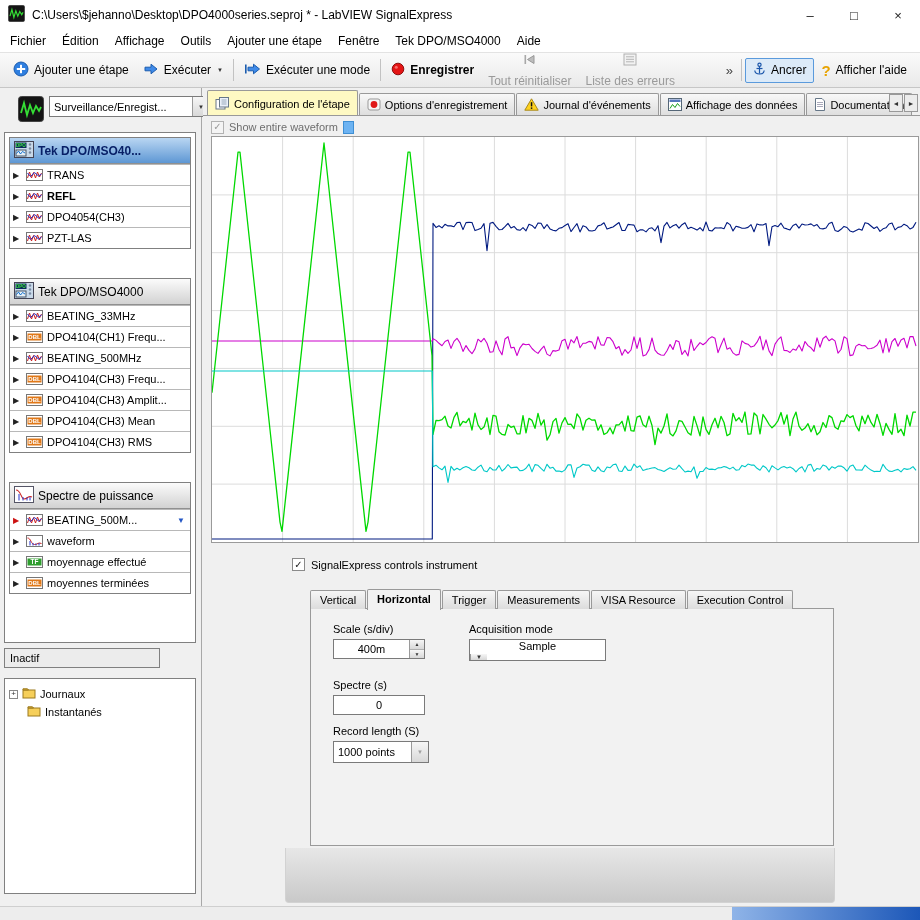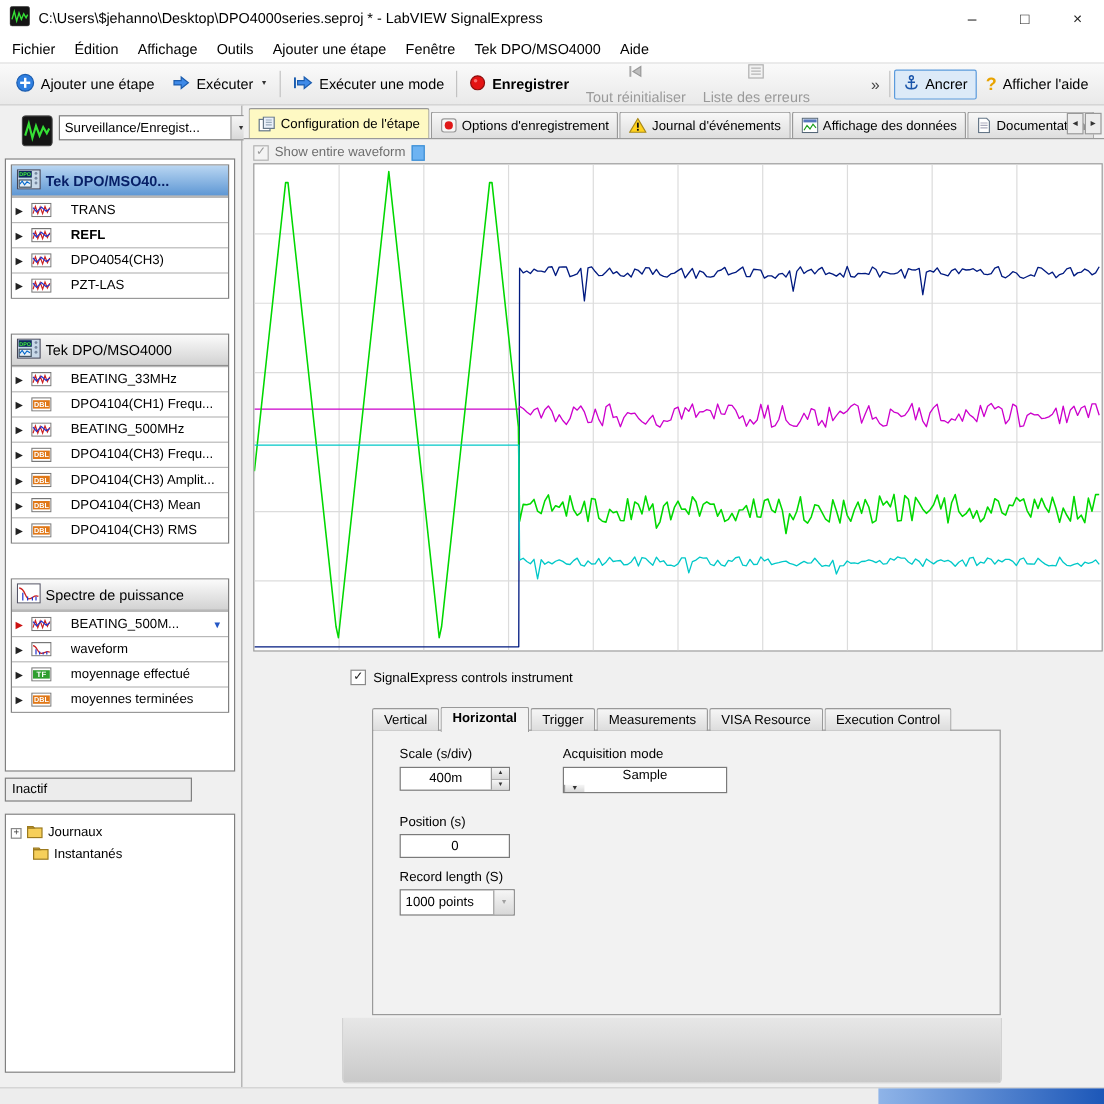"TRANS" .item-label { margin-left: 12px -> none }
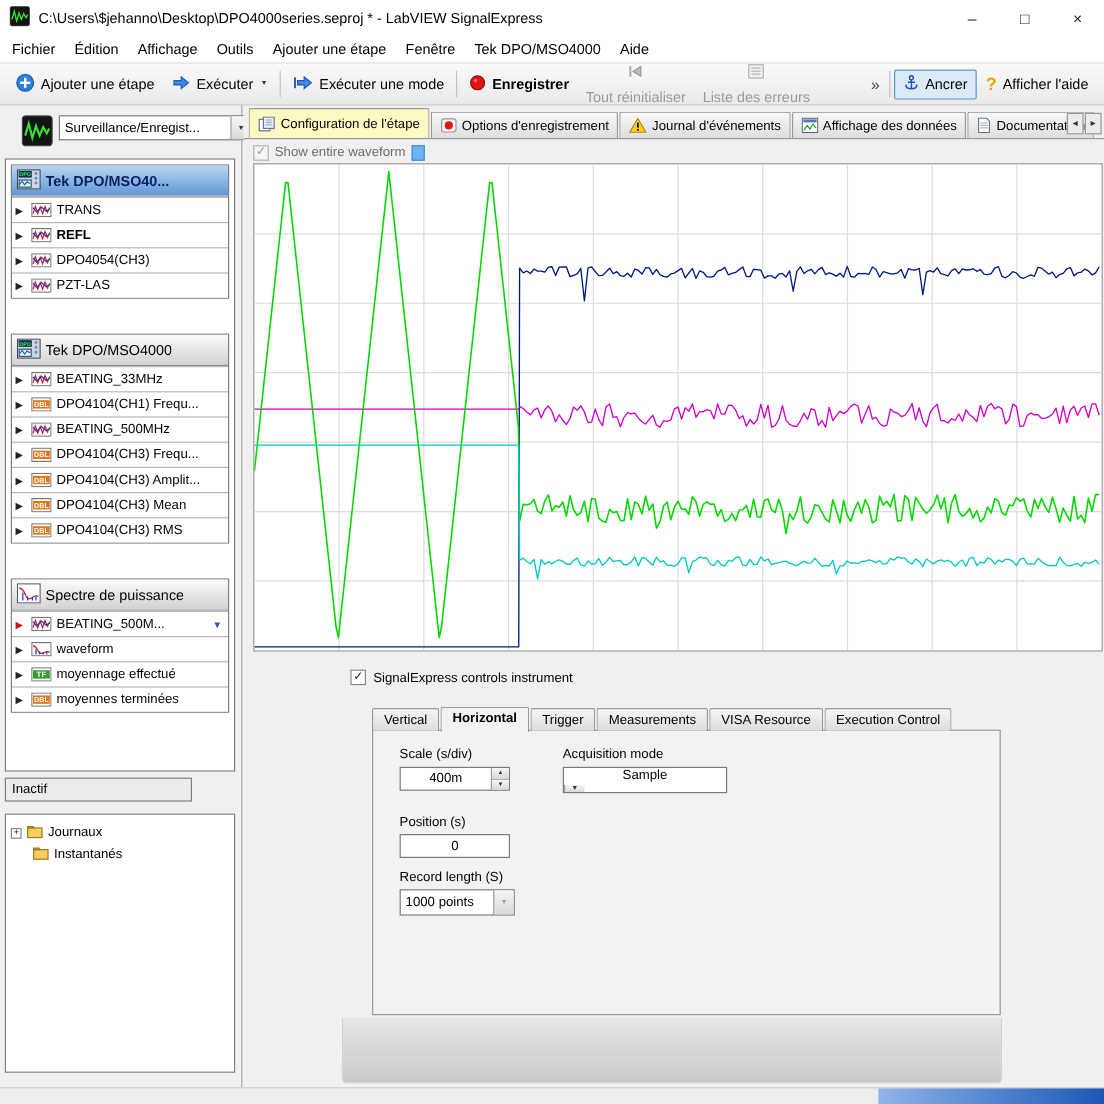"Position (s)" div.f-label { text: Position -> Spectre }
